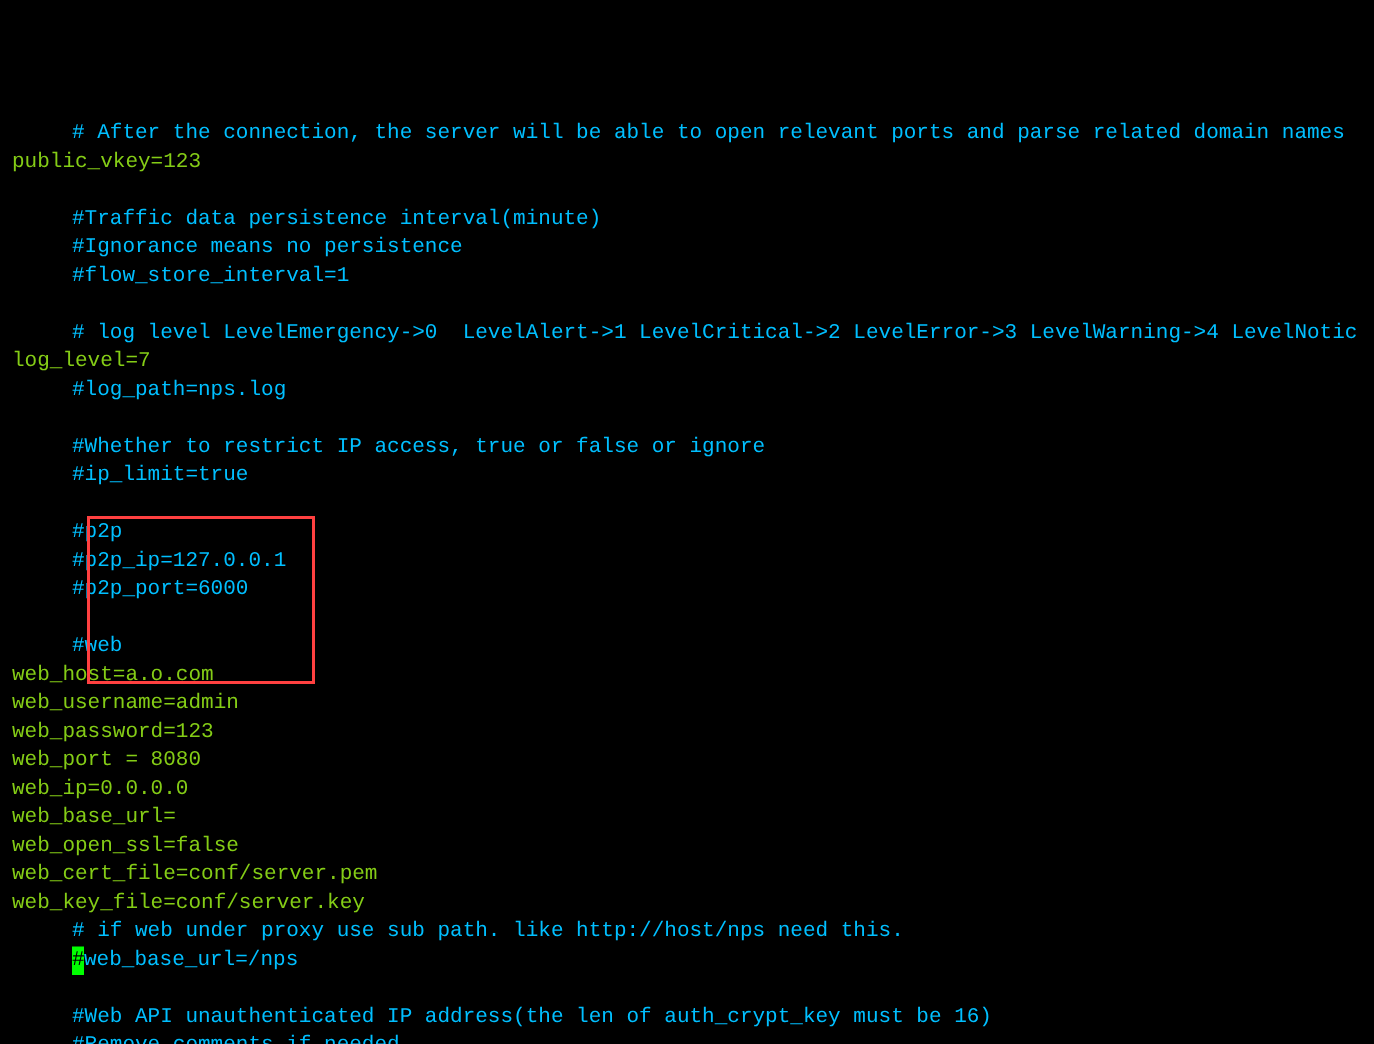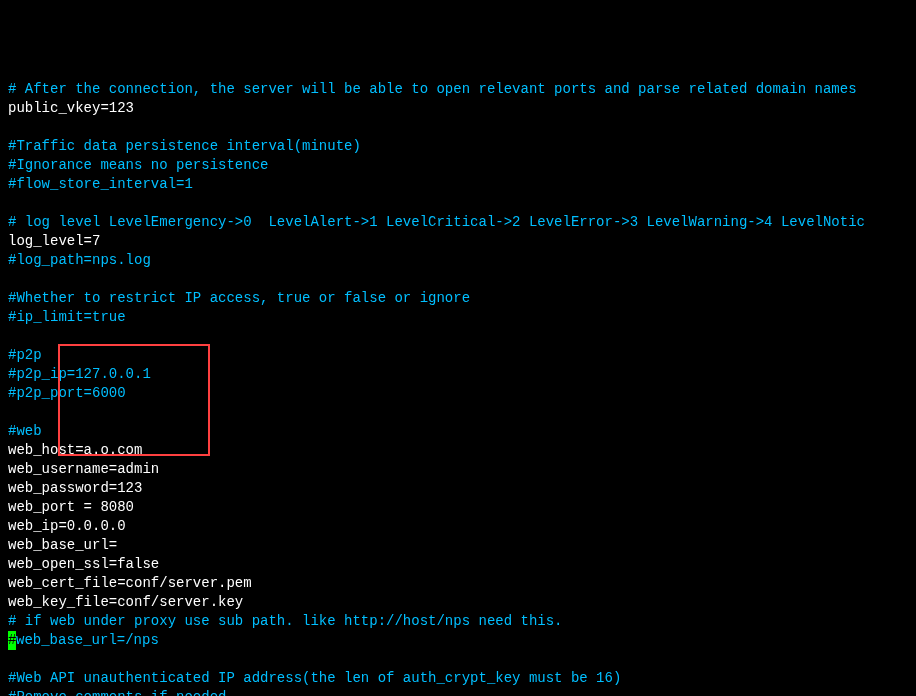"# After the connection, the" .comment { margin-left: none -> 40px }
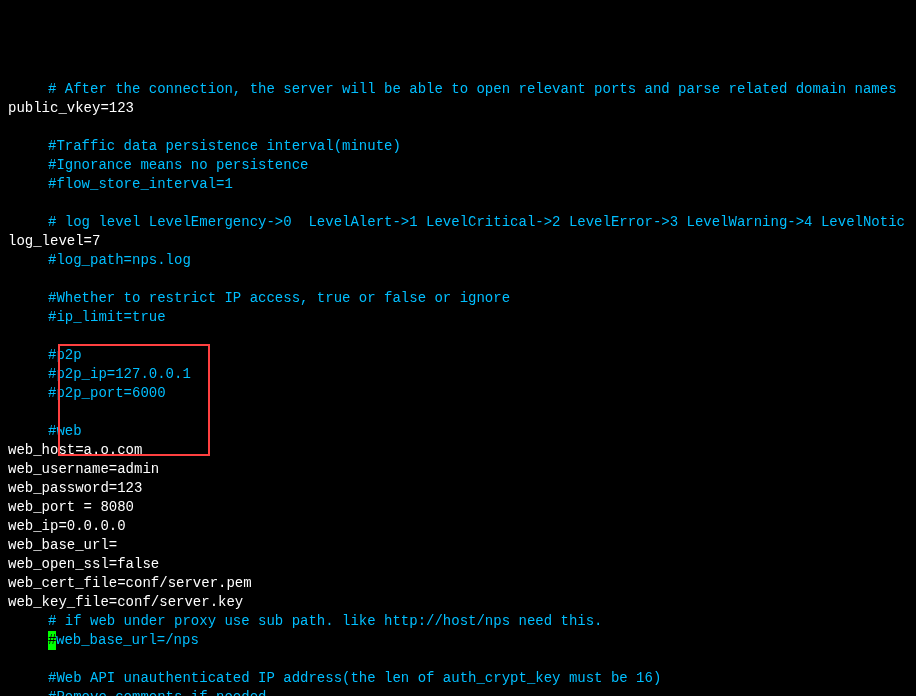"public_vkey=123" .code { color: #ffffff -> #84cc16 }
